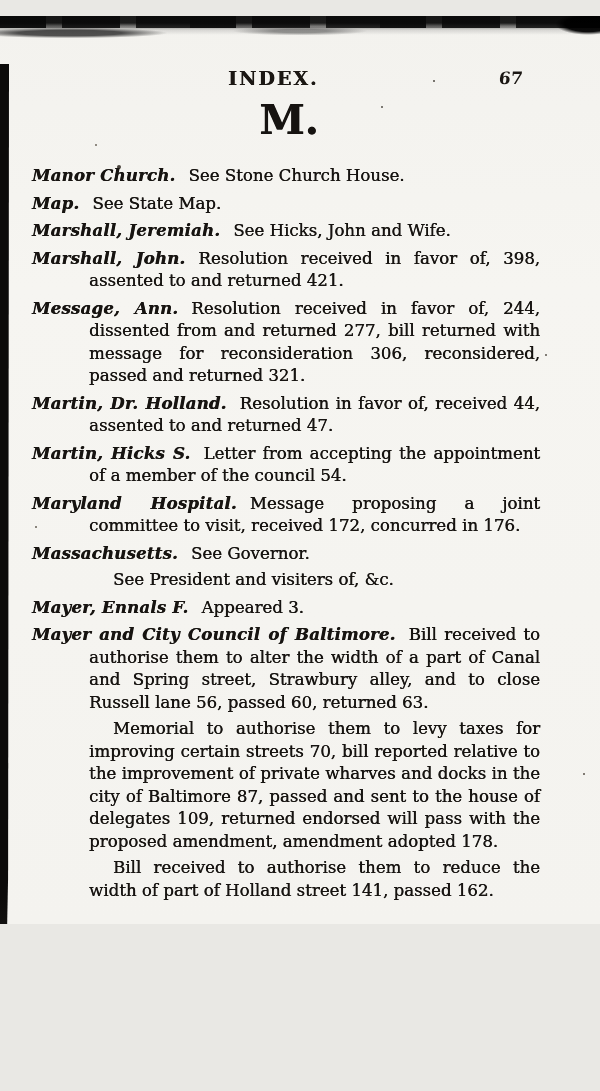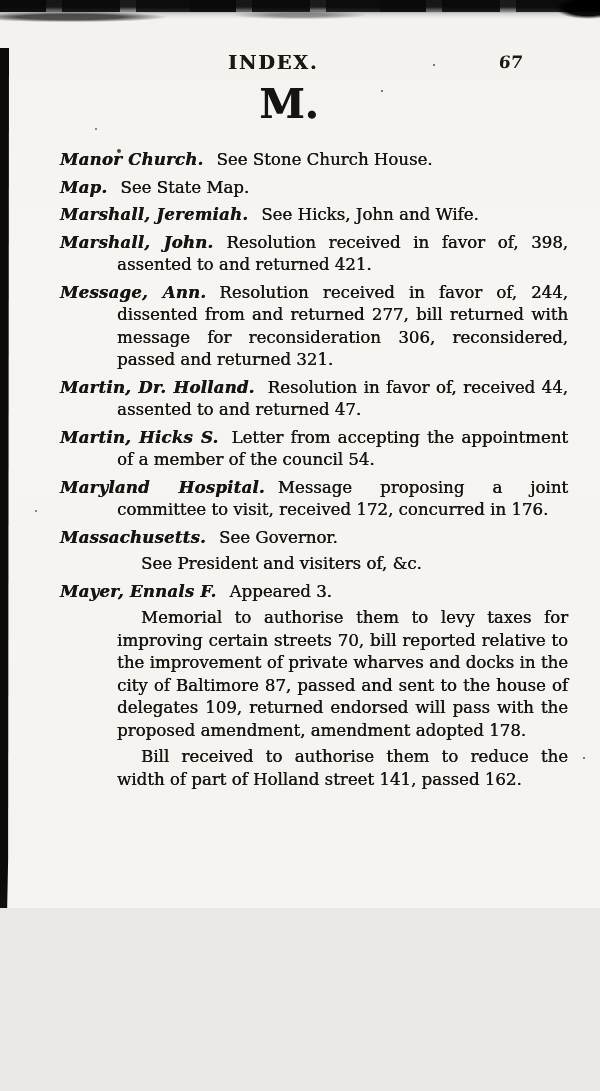"INDEX." .page { margin: 0 auto -> 16px auto }
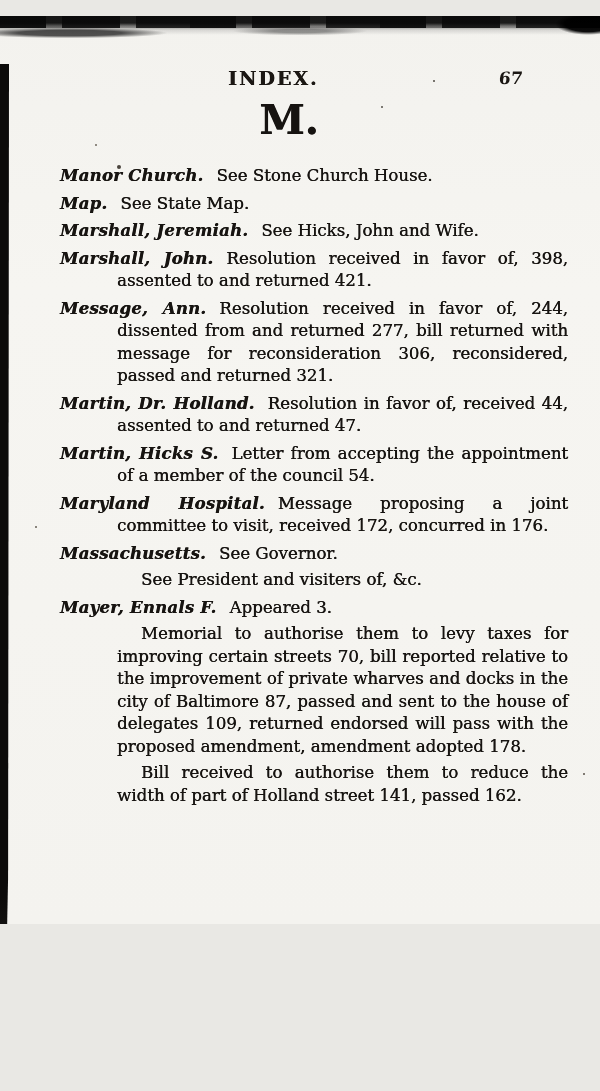"Manor Church. See Stone Church" .entries { left: 60px -> 32px }
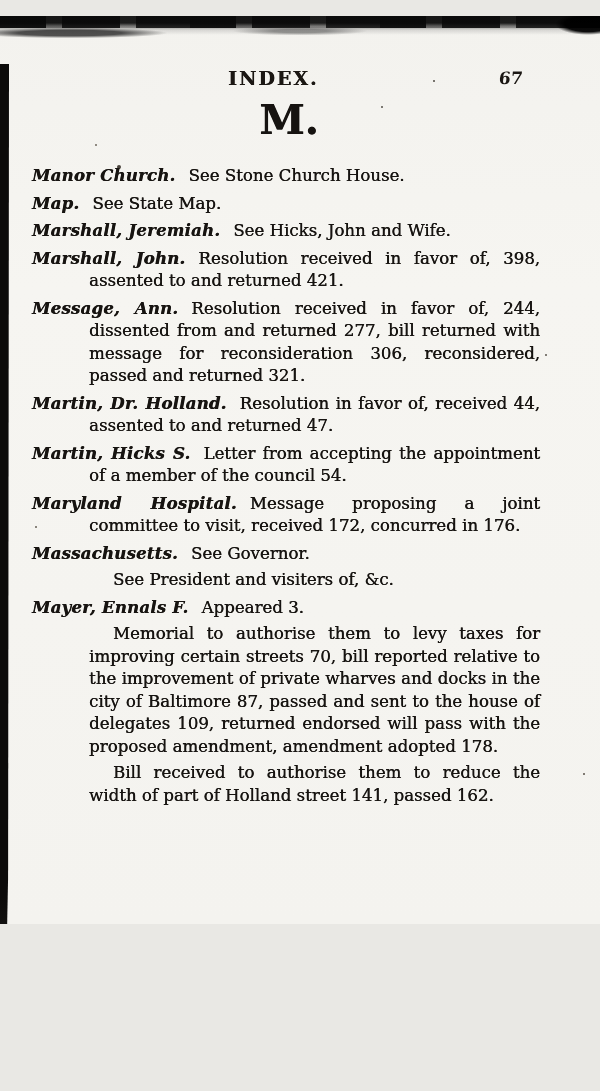"Mayer and City Council of" p.entry { html: none -> <p><span>Mayer and City Council of Baltimore.</span><span>Bill received to authorise them to alter the width of a part of Canal and Spring street, Strawbury alley, and to close Russell lane 56, passed 60, returned 63.</span></p> }
